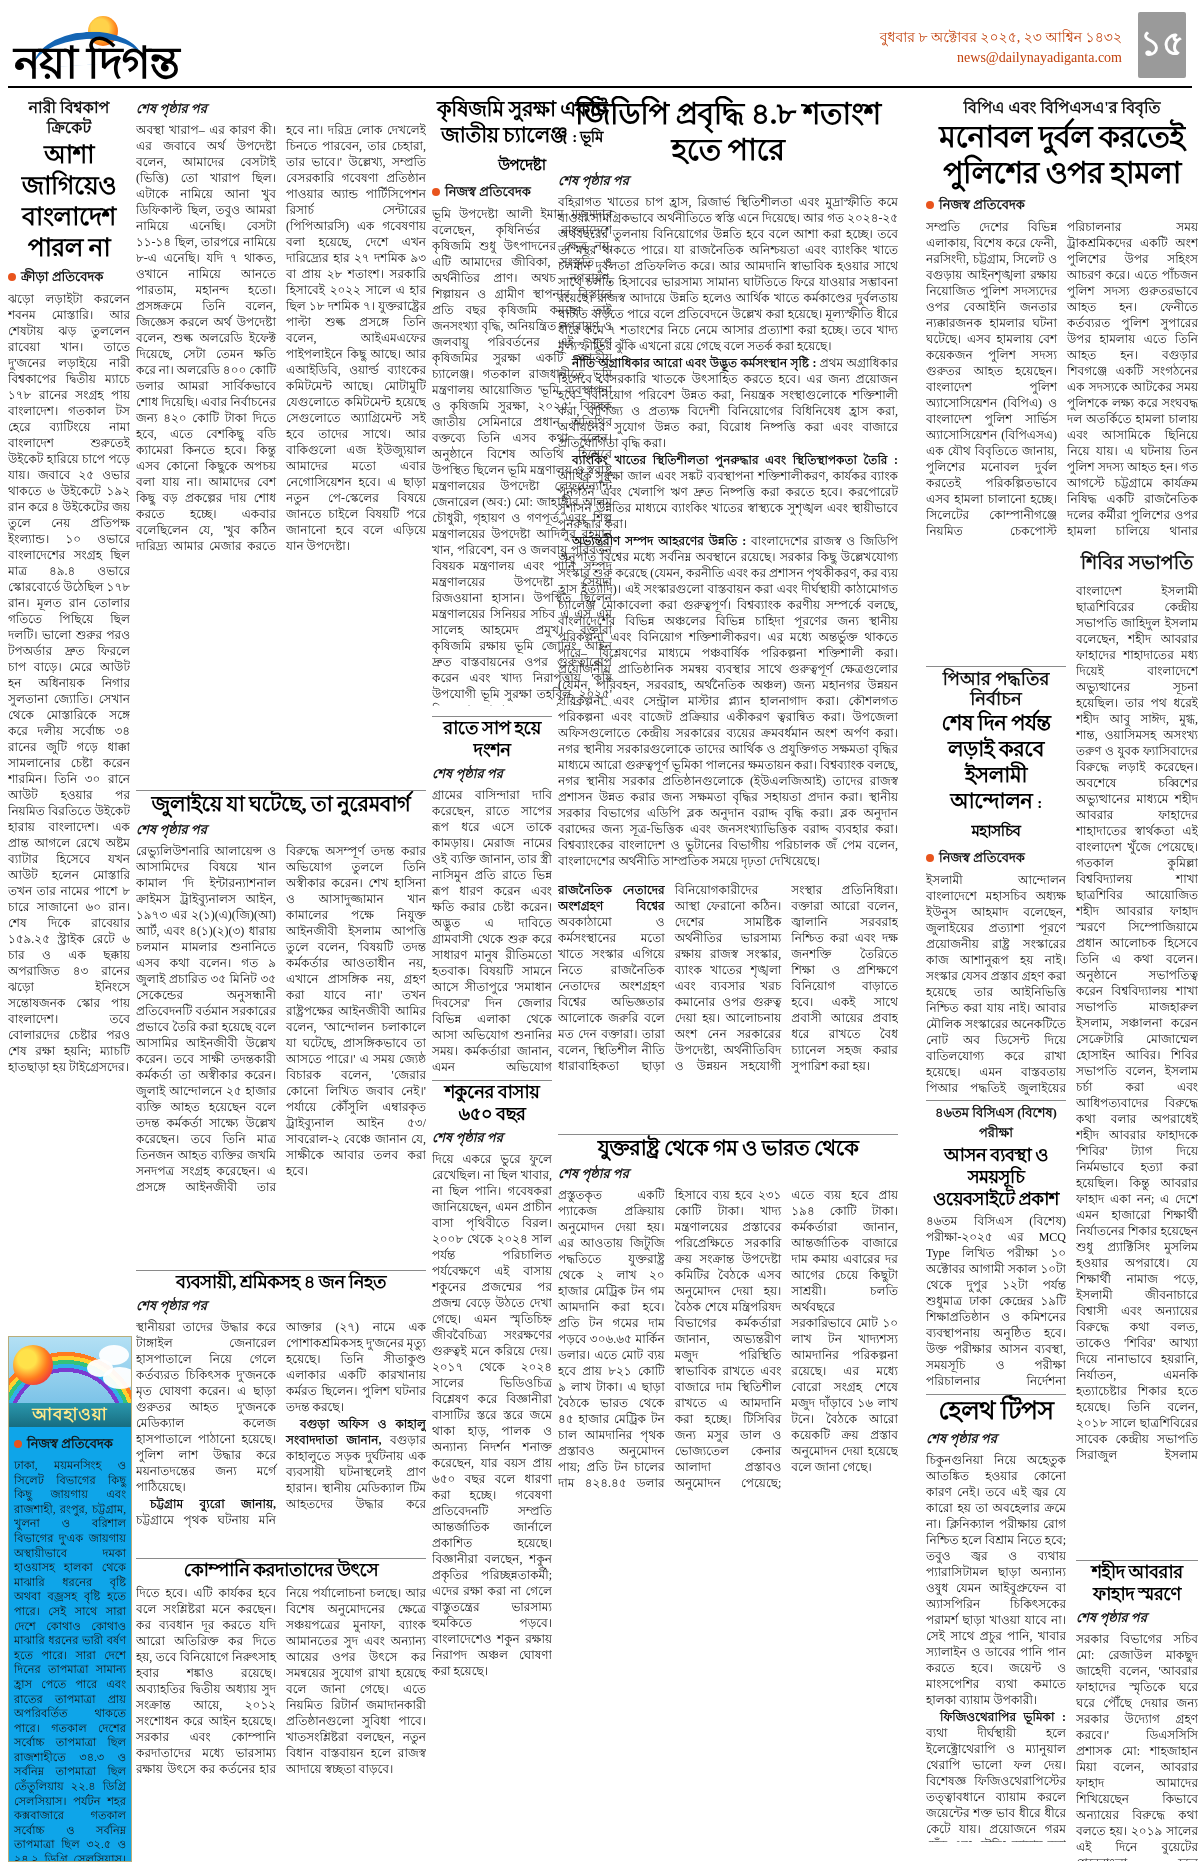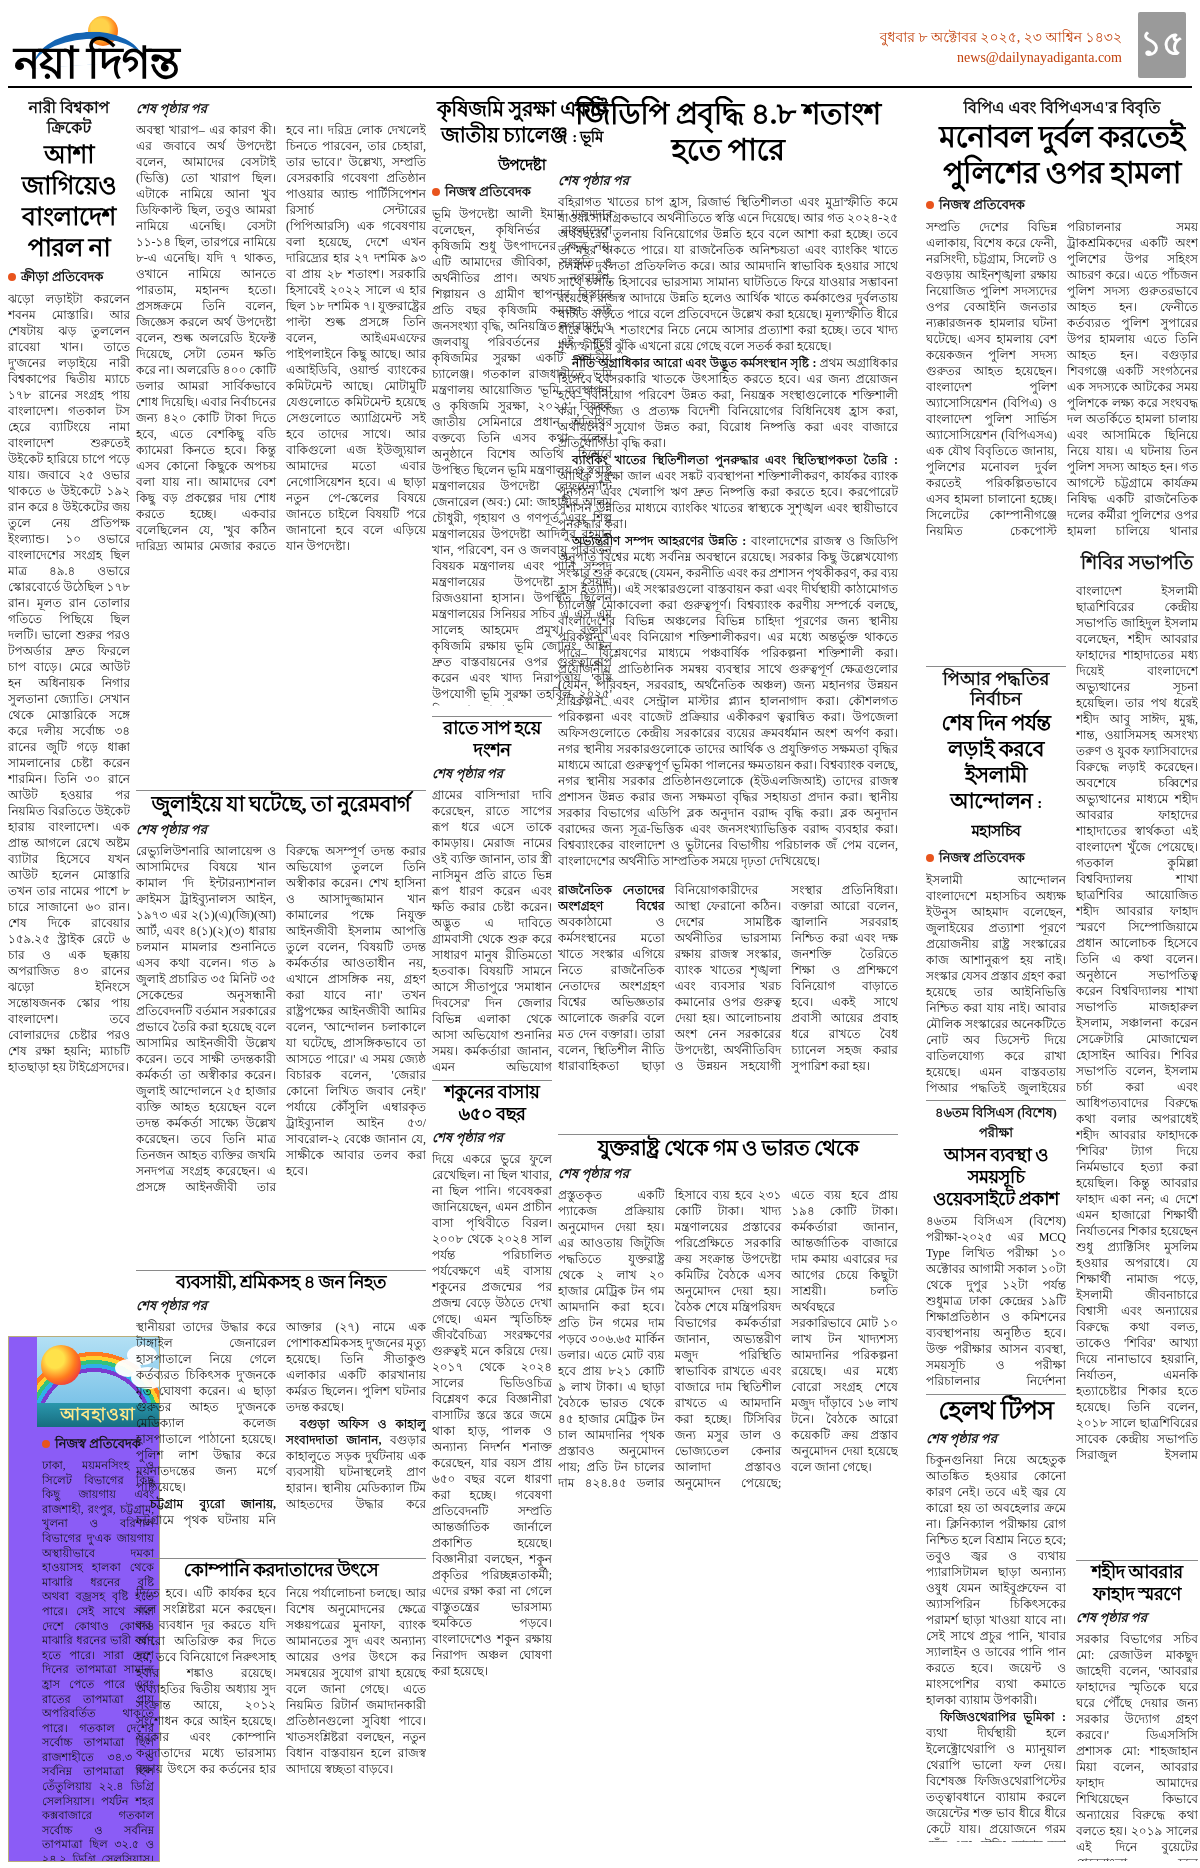"আবহাওয়া" .weather { background: #8b5cf6 -> #0ea5e9; padding-left: 28px -> none }
